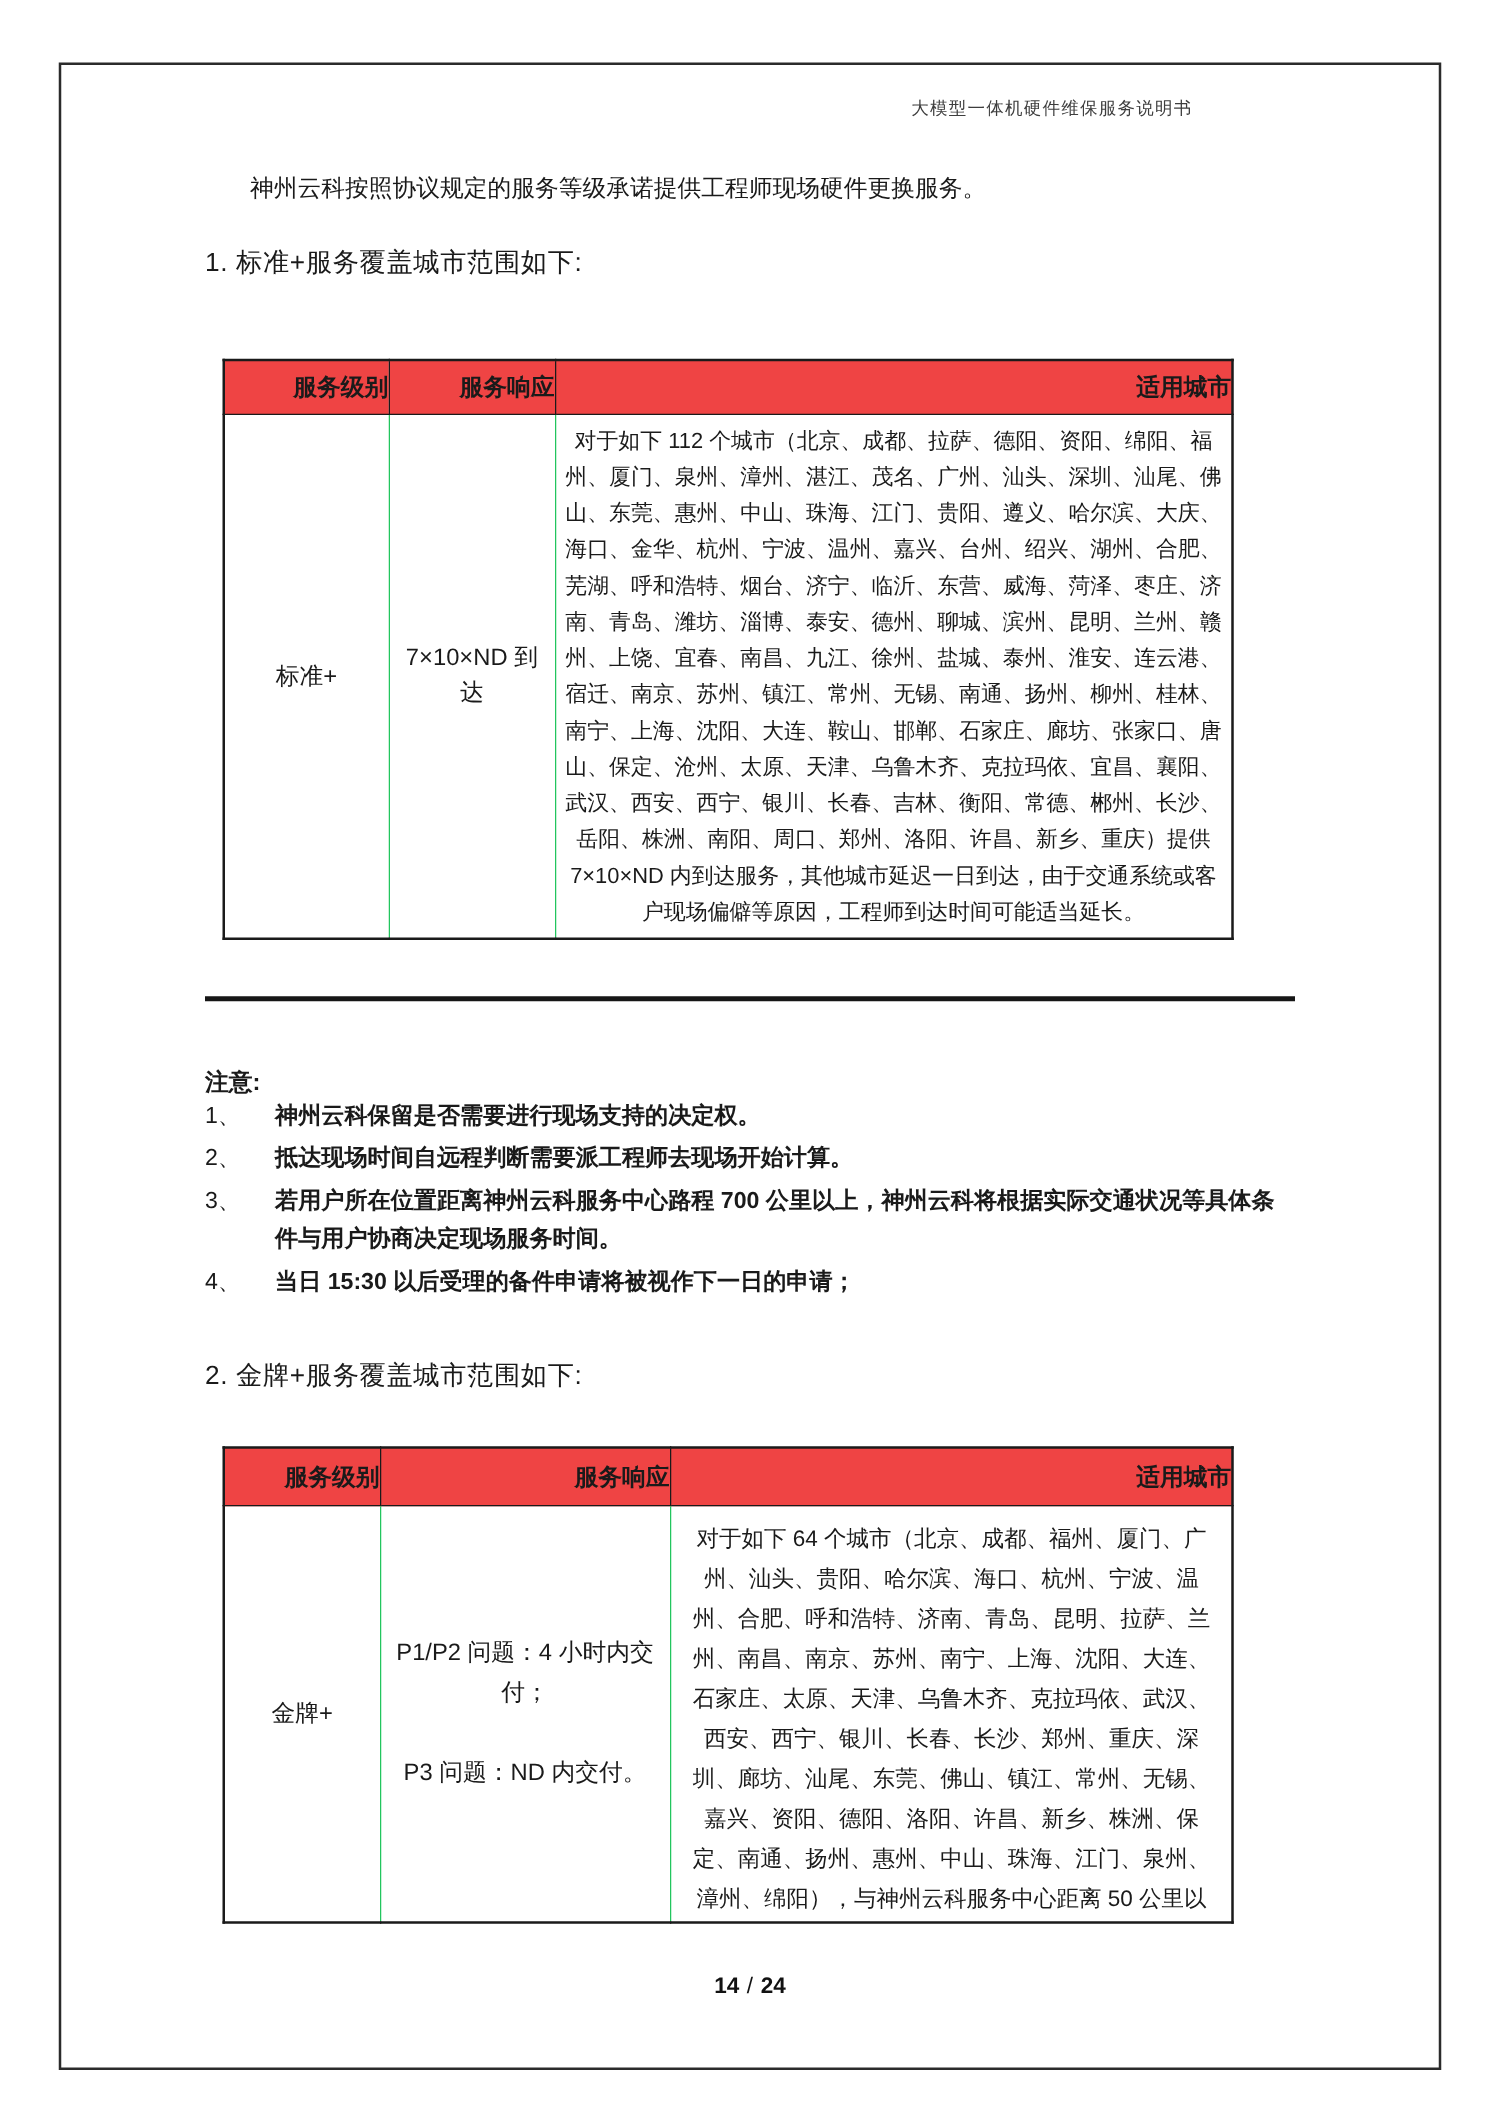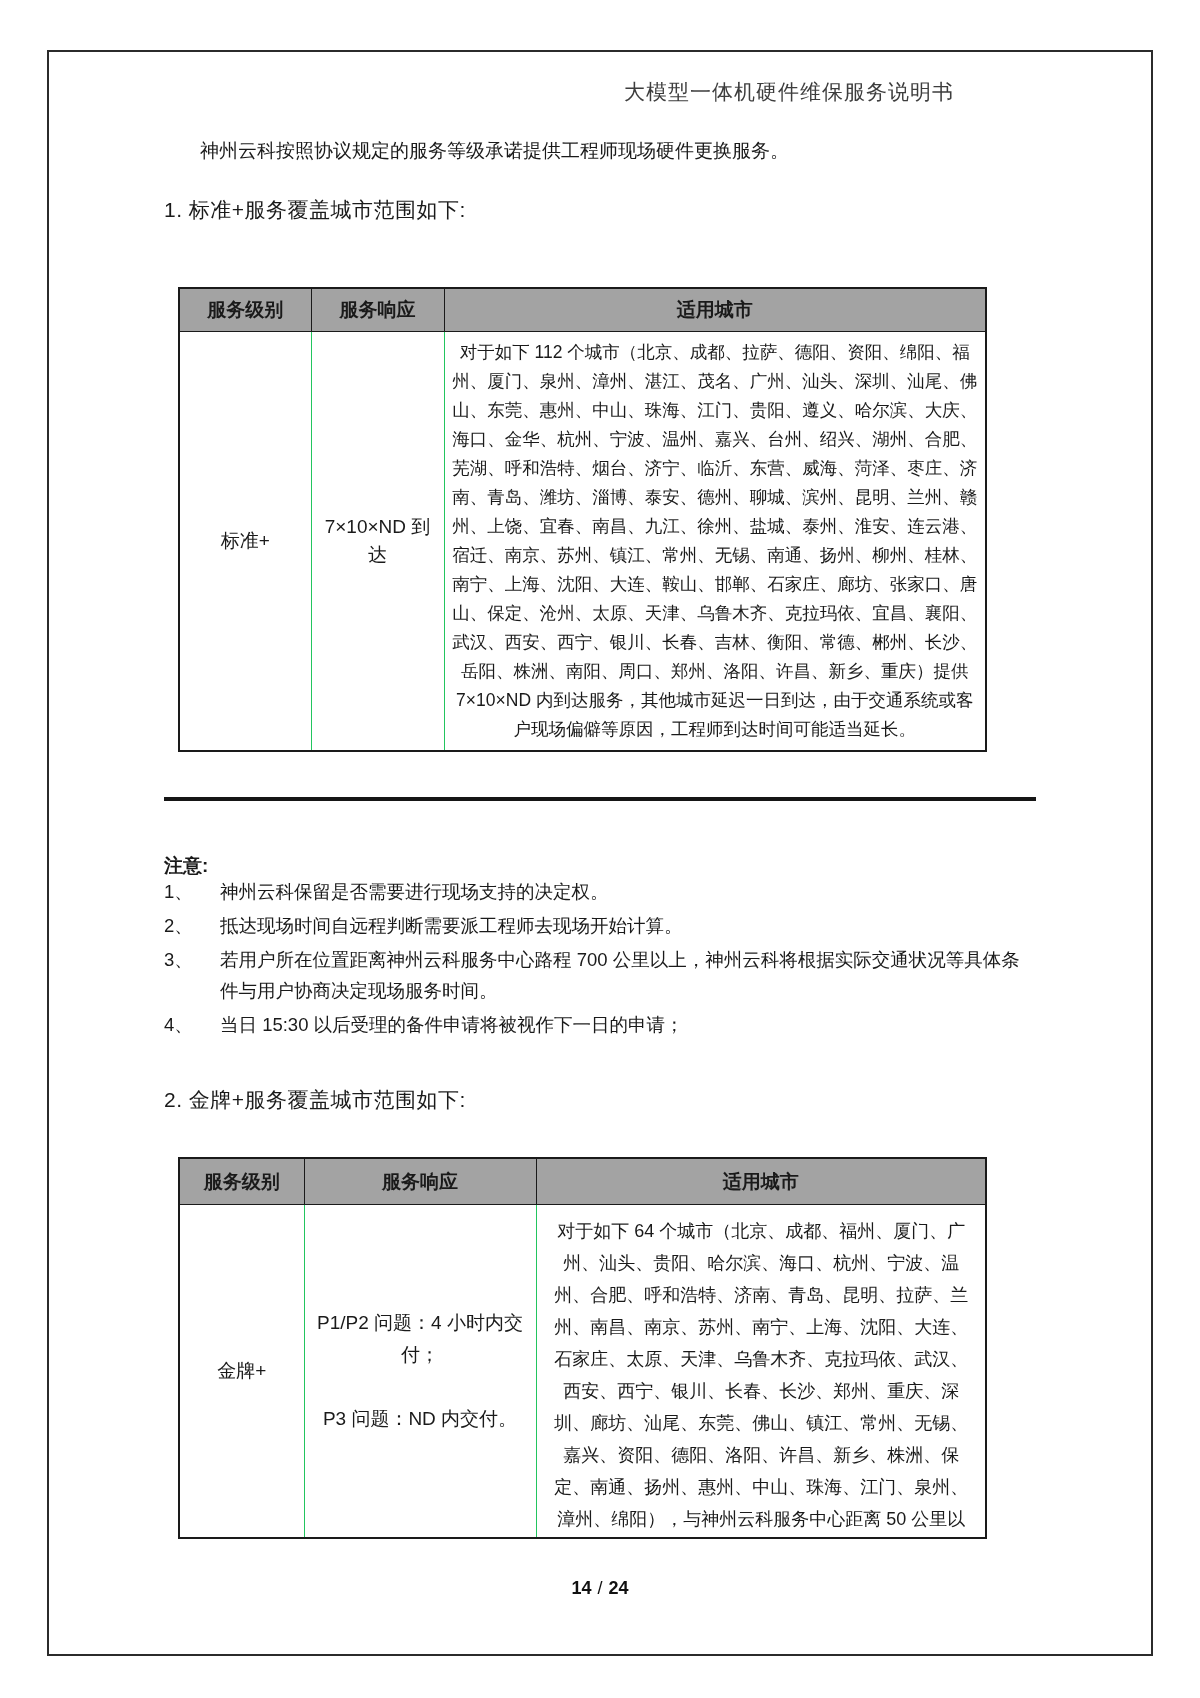"大模型一体机硬件维保服务说明书" .doc-header { font-size: 21px -> 14px }
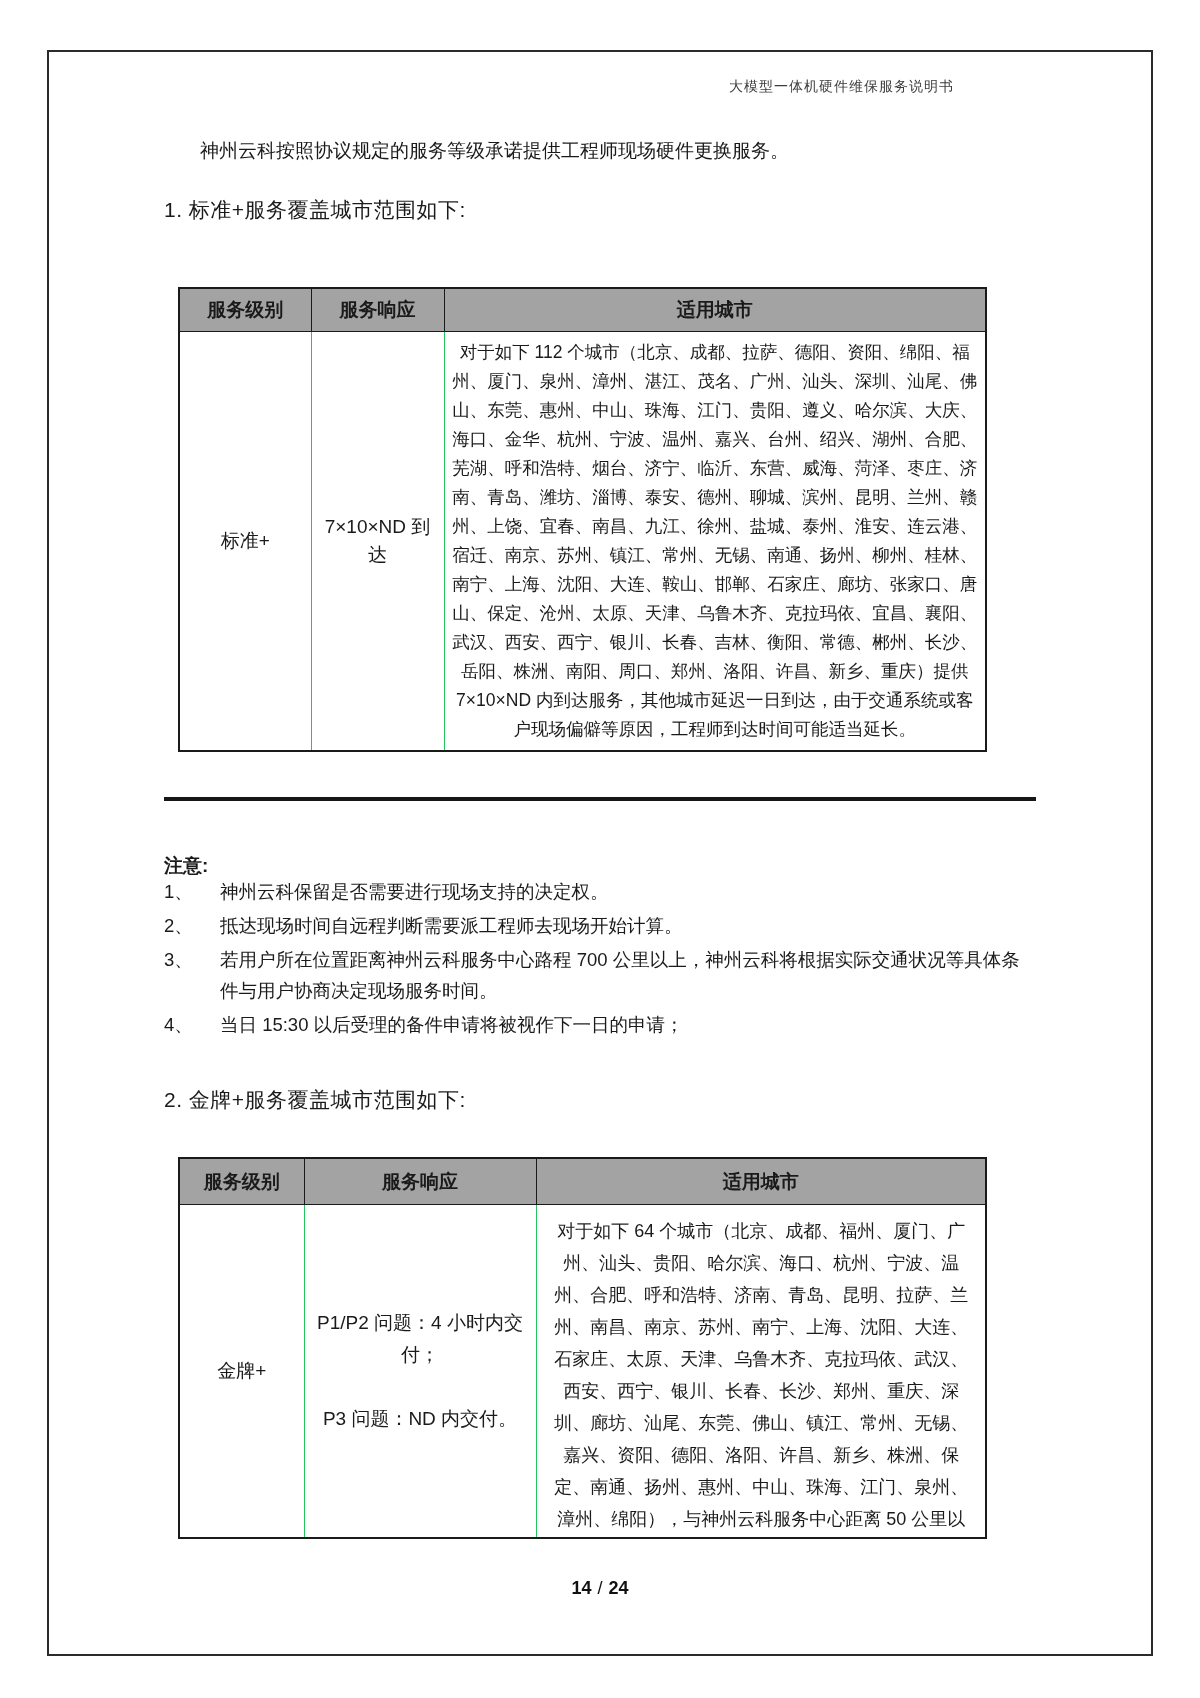"服务级别" table.svc th { background: #a3a3a3 -> #ef4444; text-align: center -> right }
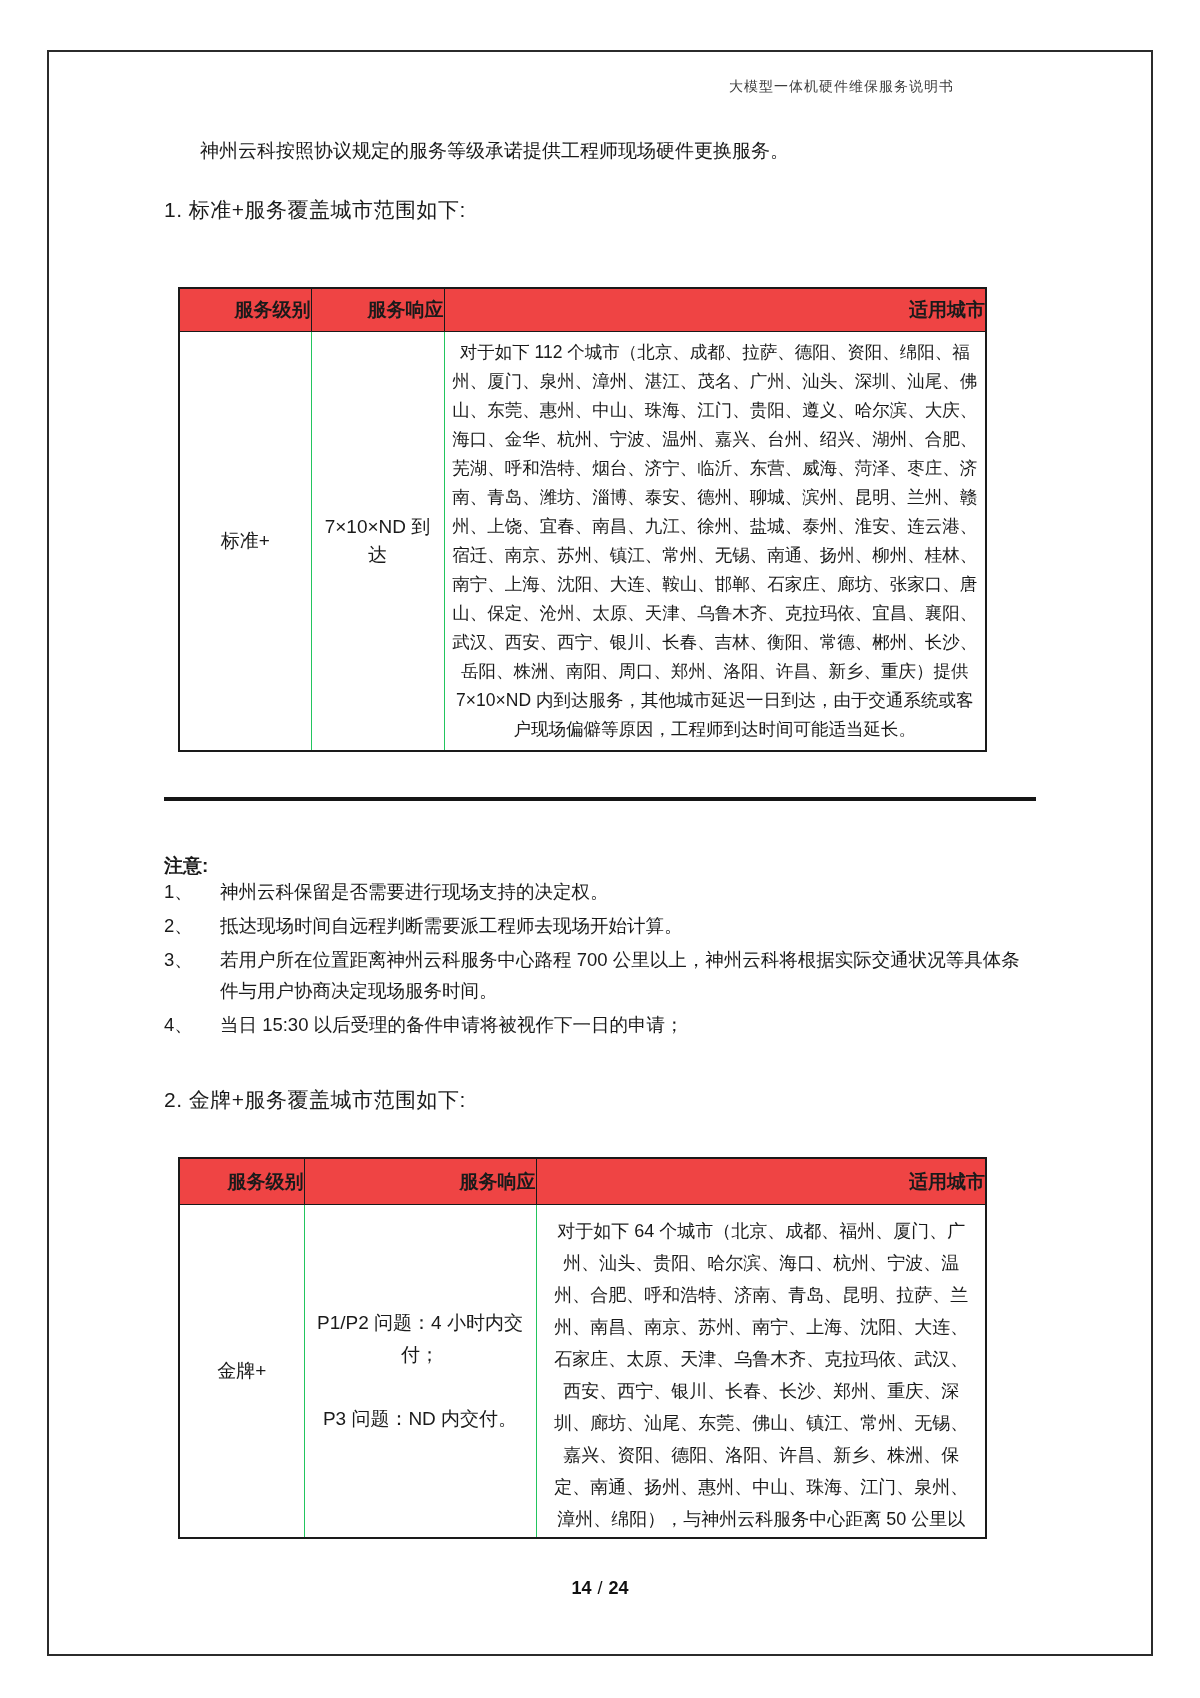"神州云科保留是否需要进行现场支持的决定权。" .note-text { font-weight: none -> bold }
